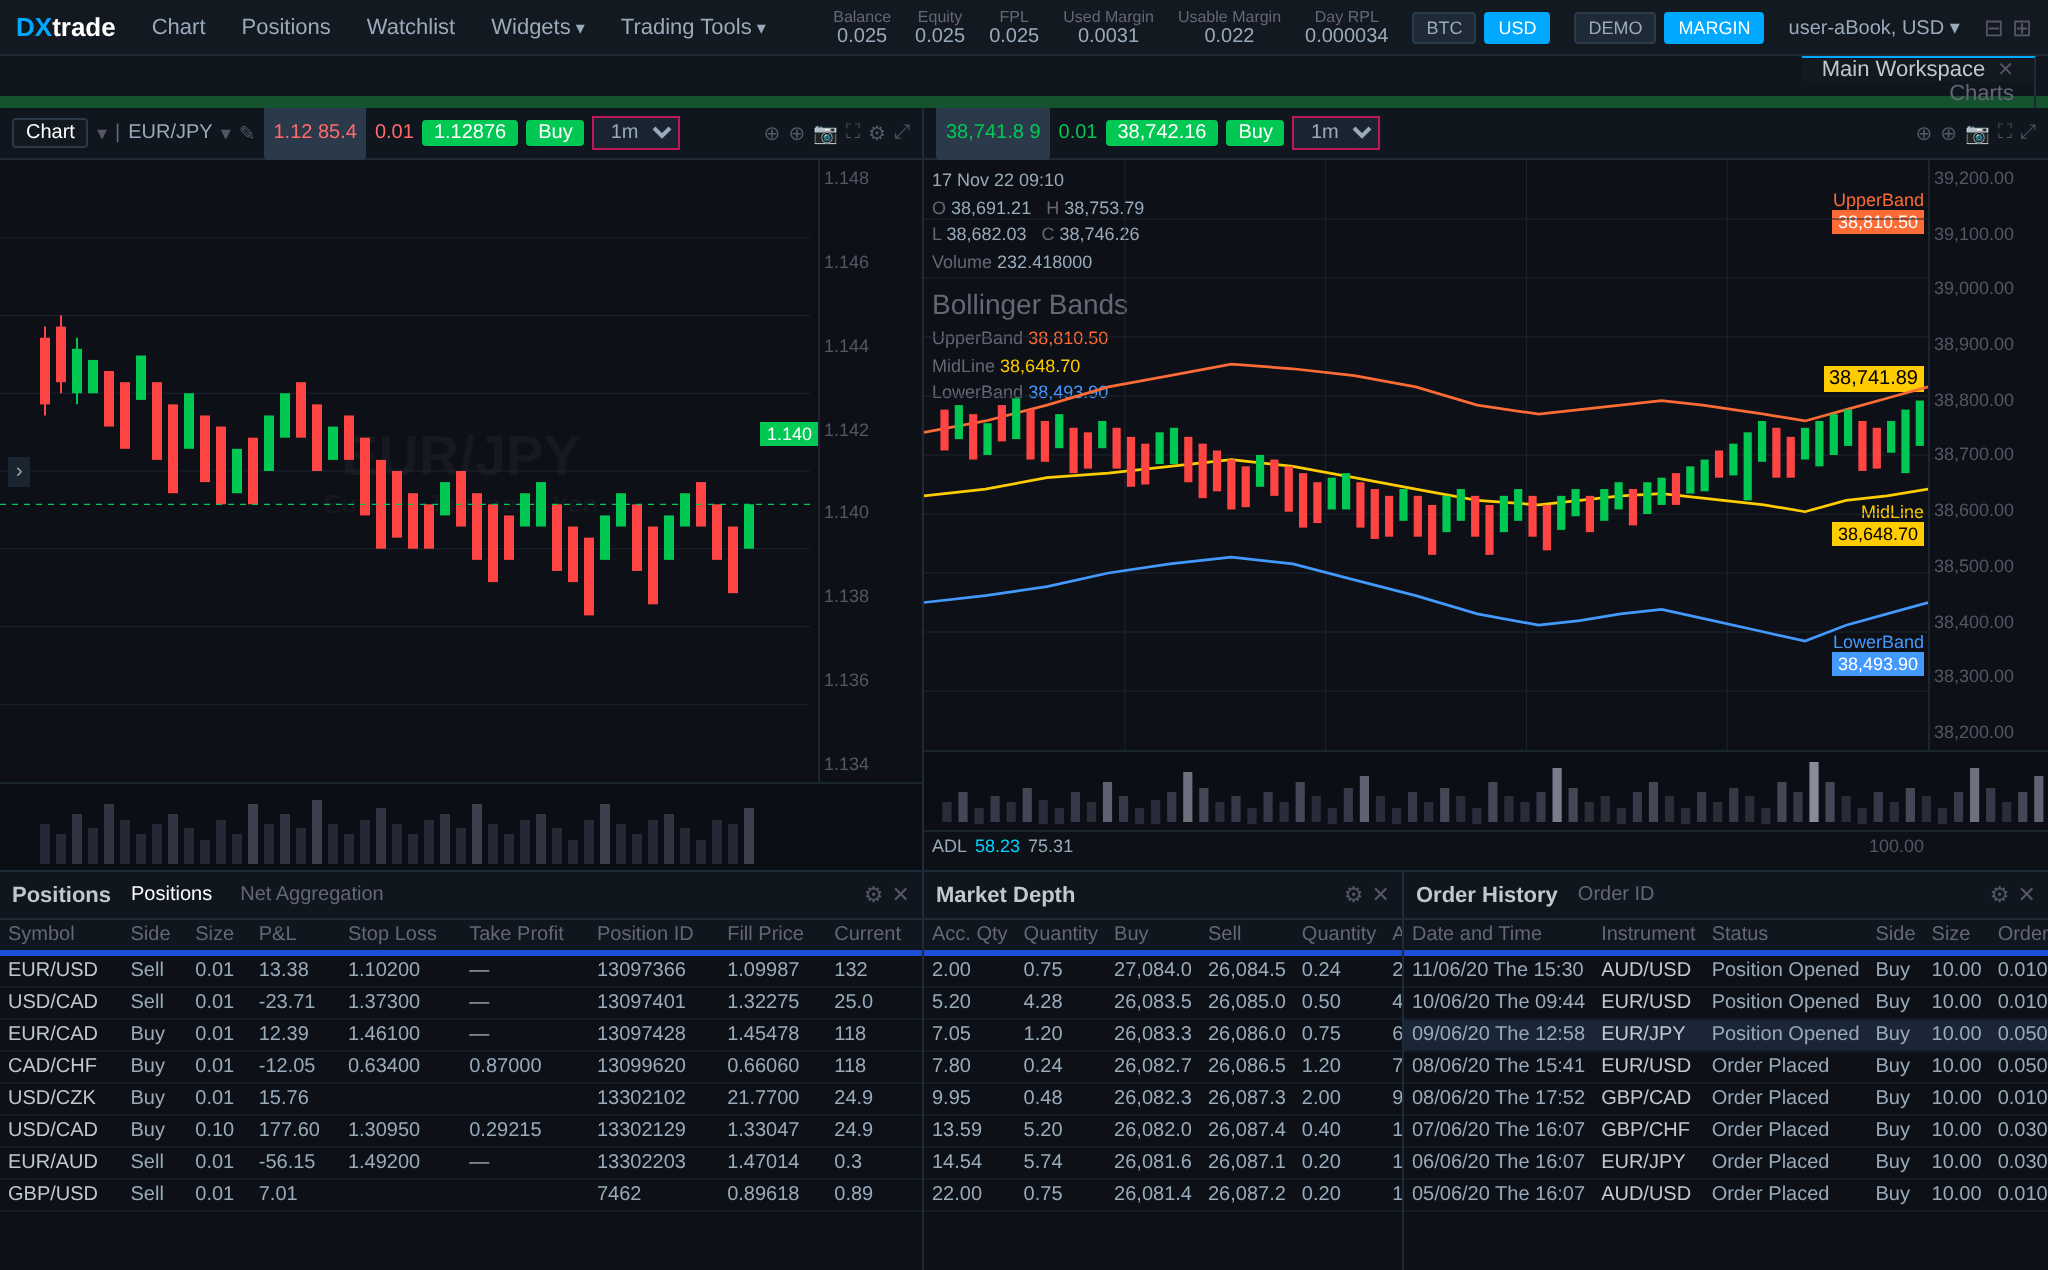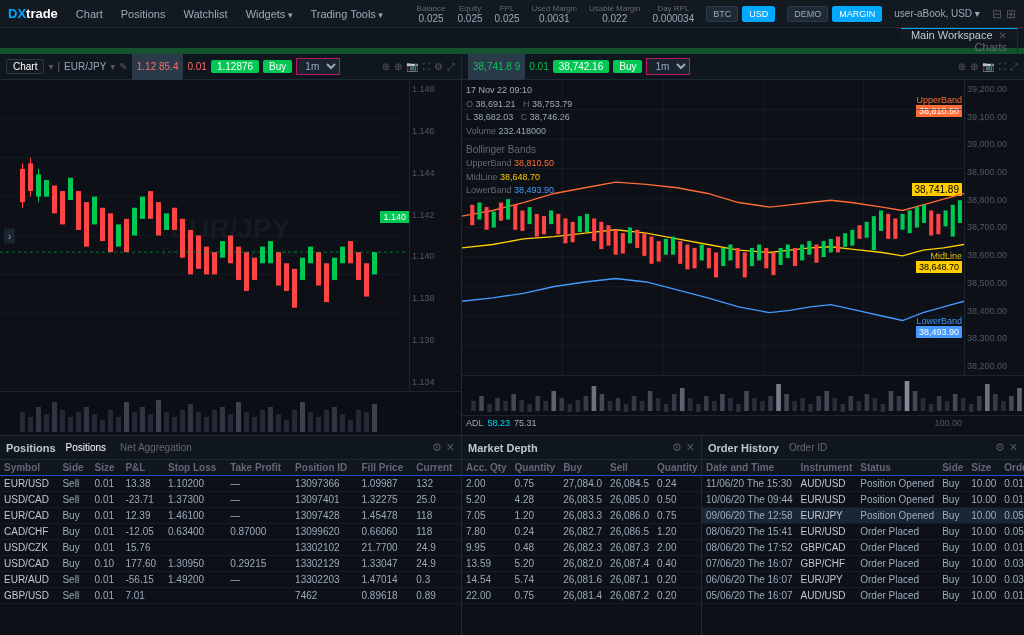"Bollinger Bands" .boll-title { font-size: 10px -> 14px }
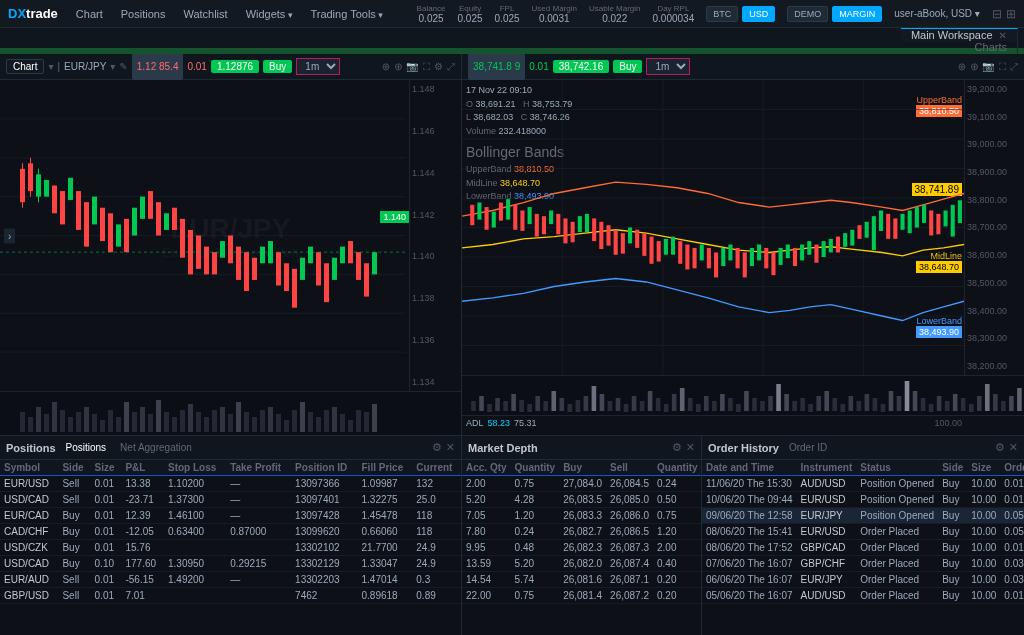"Symbol" .data-table th { border-bottom: 1px solid #1d4ed8 -> 3px solid #1d4ed8; font-weight: bold -> normal }
